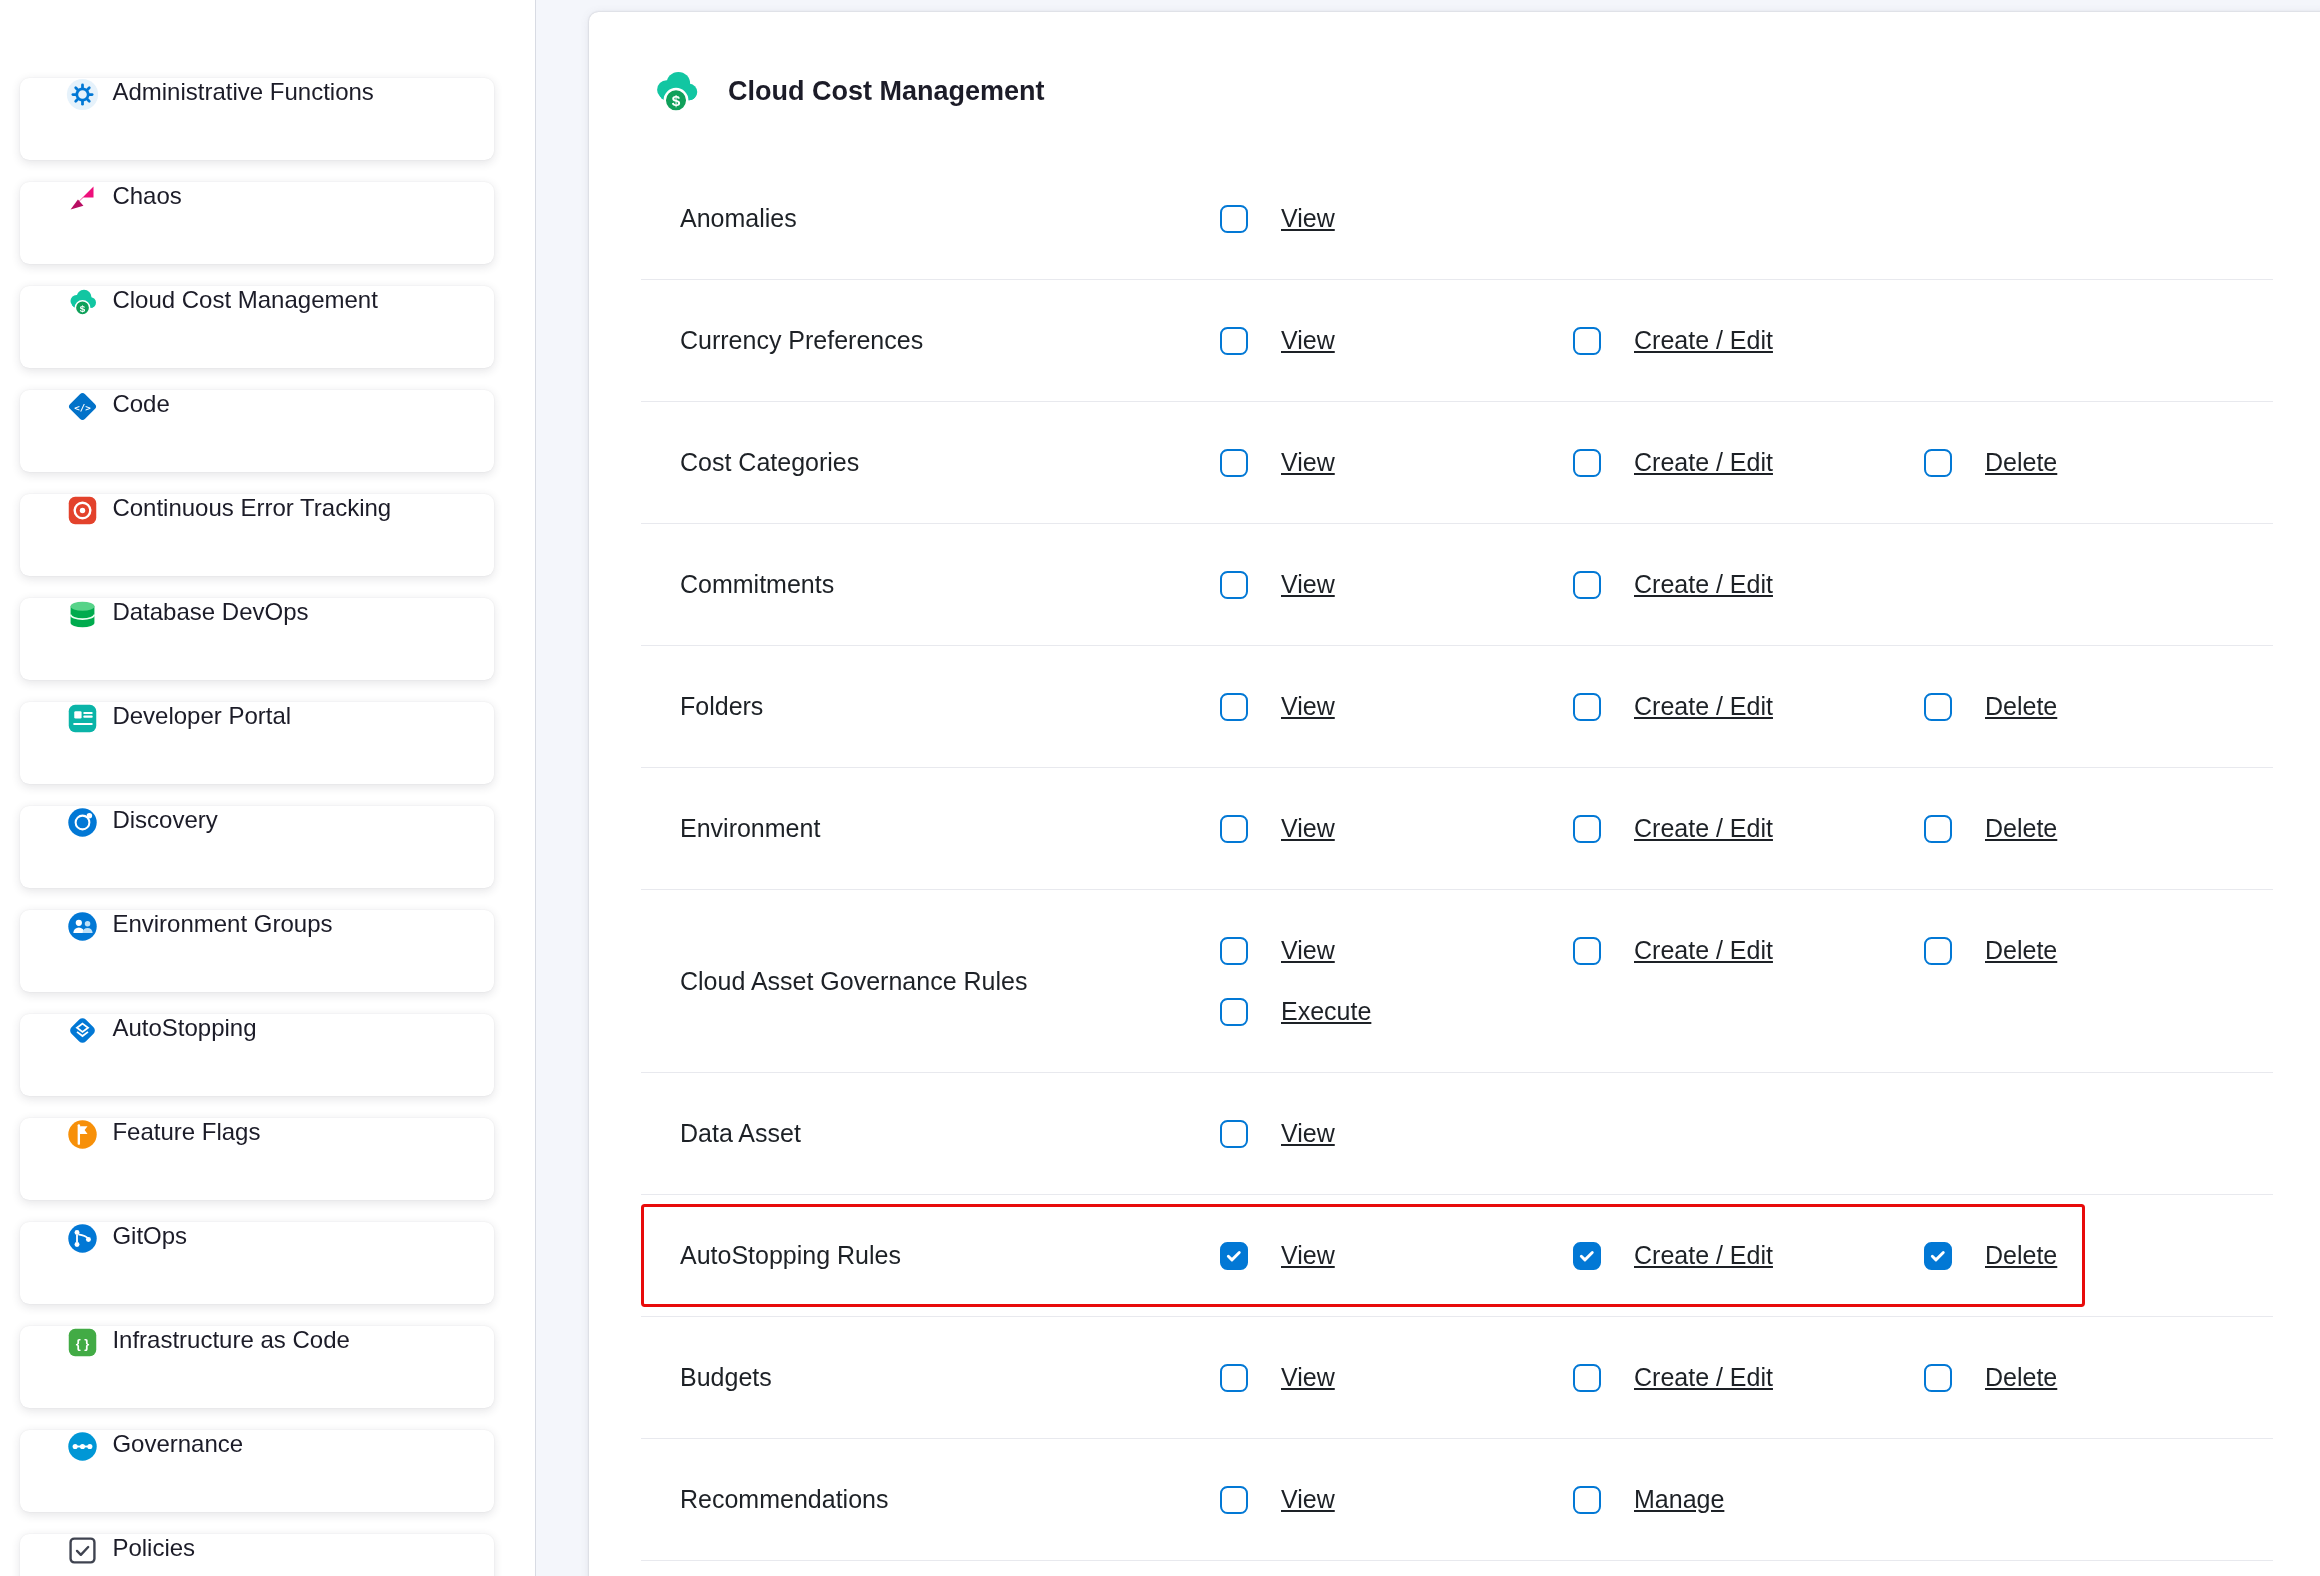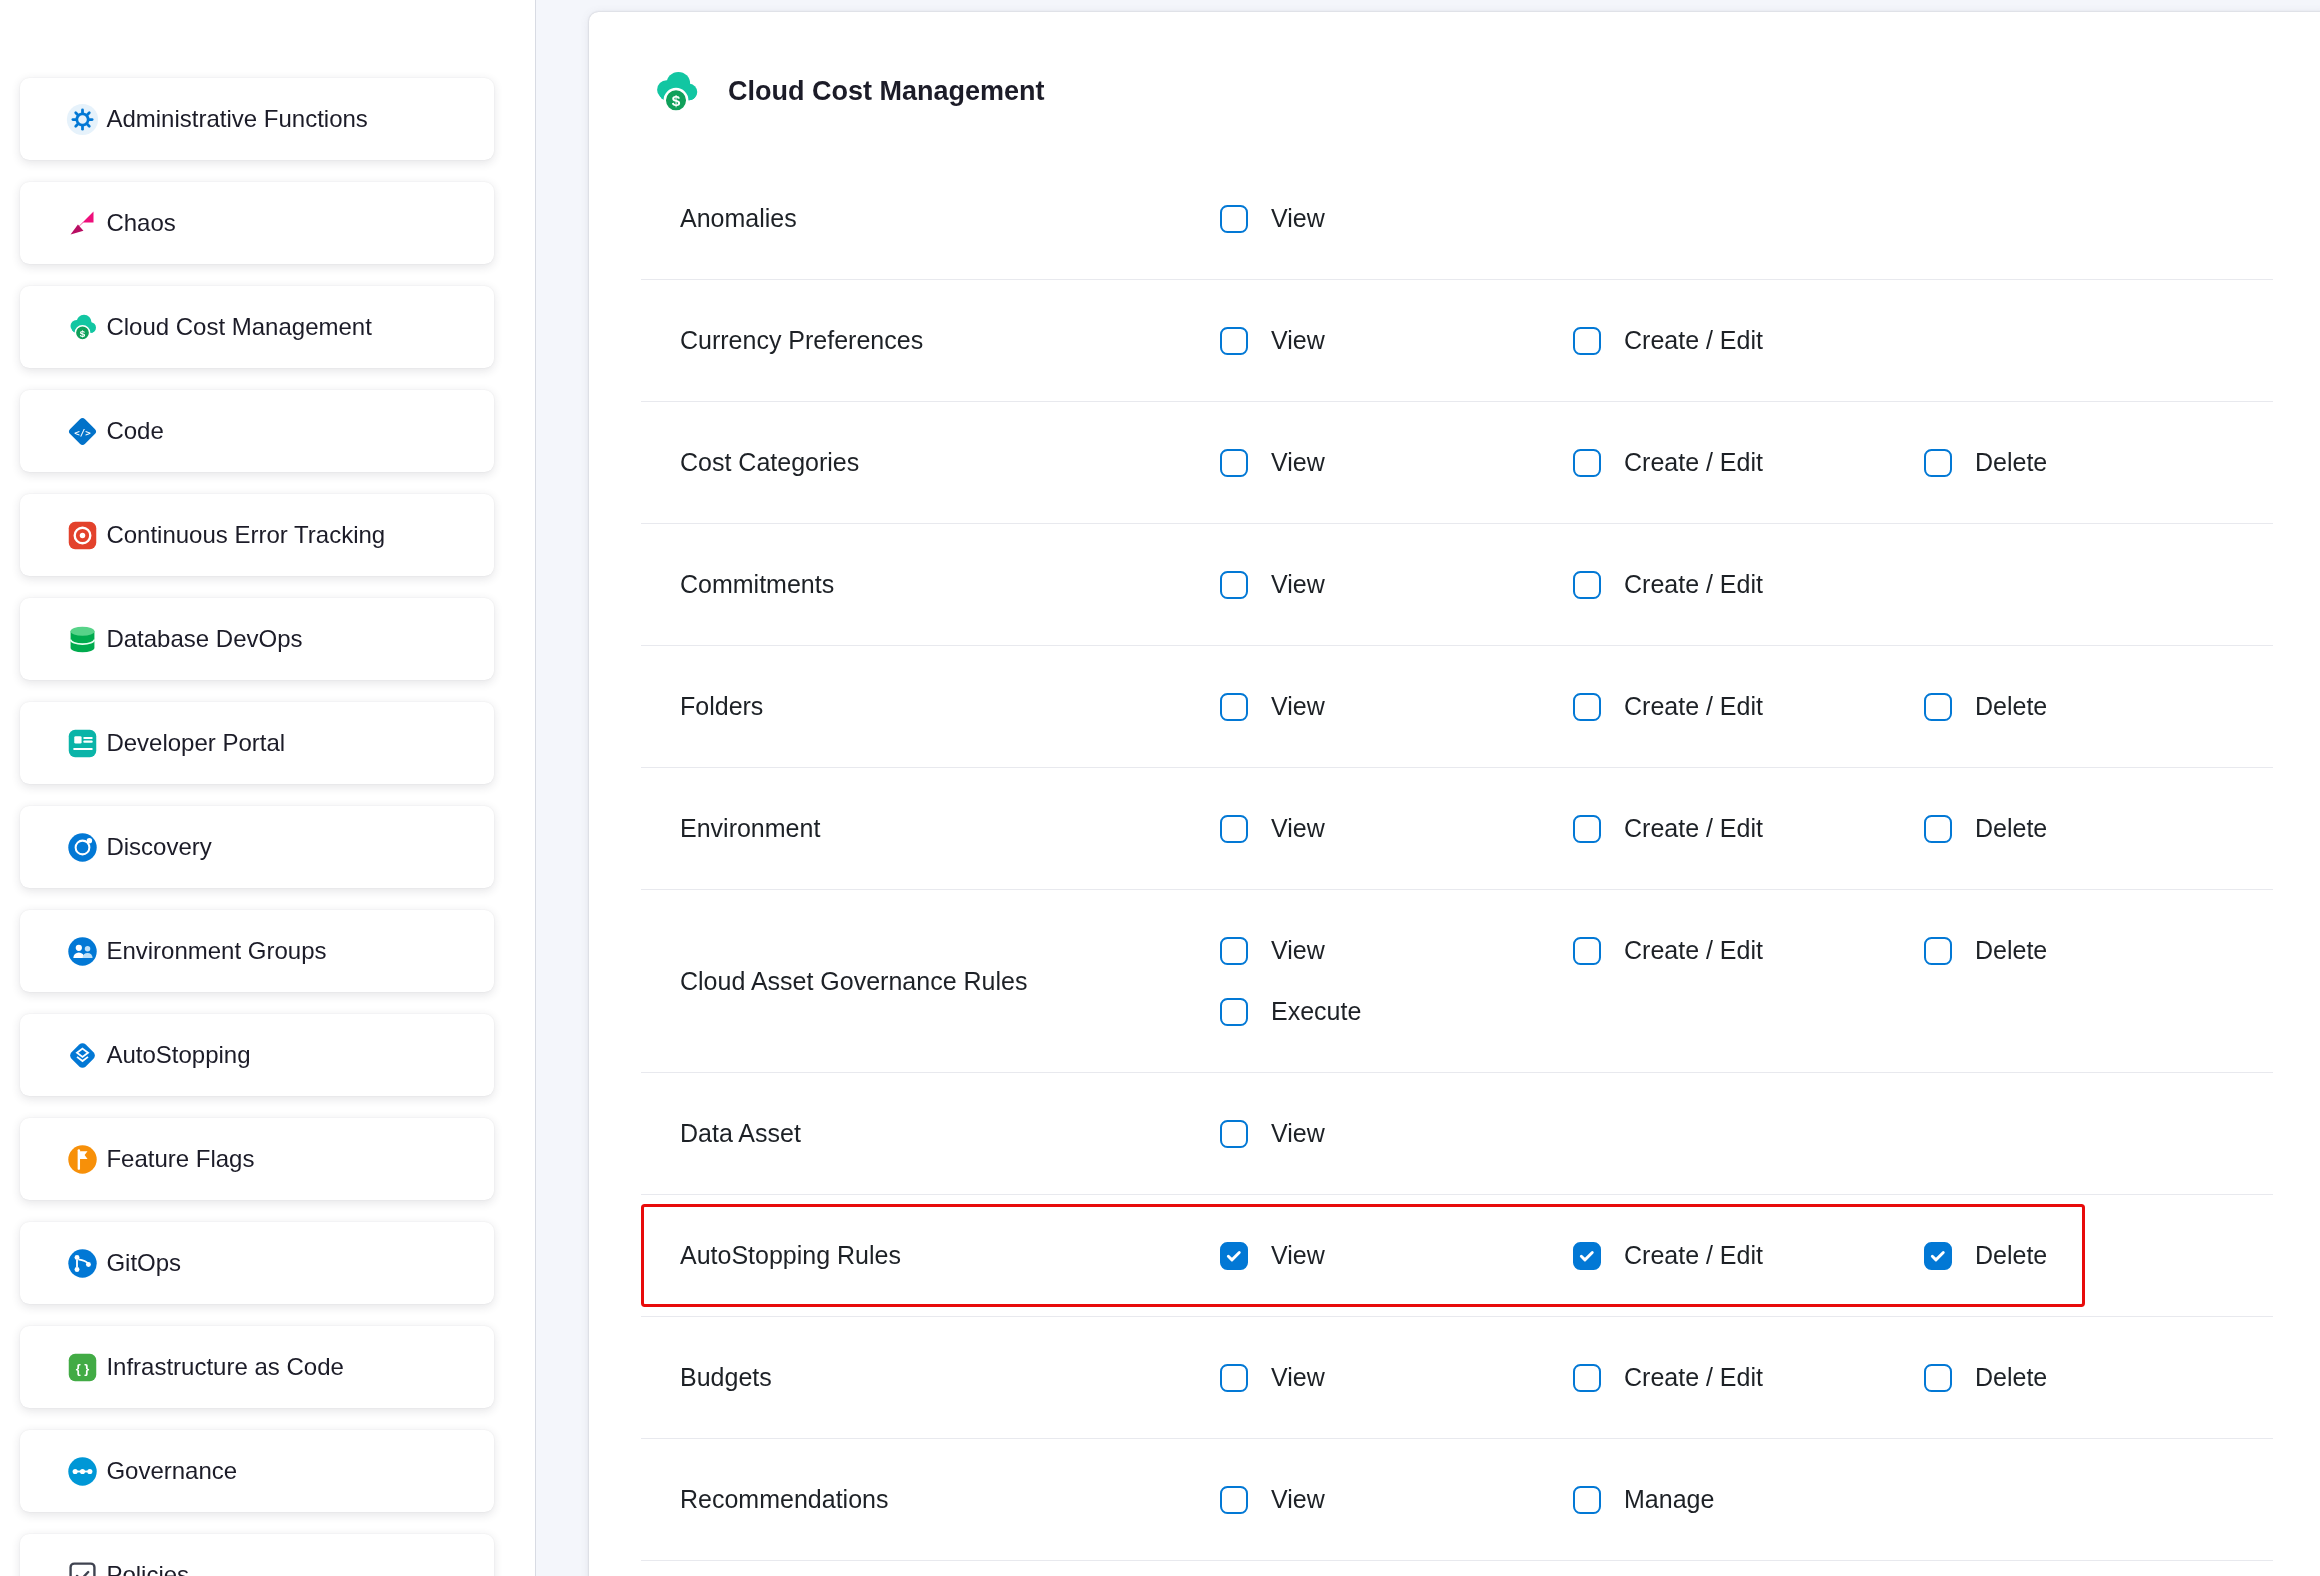"Administrative Functions" .side-item { align-items: center -> flex-start; gap: 7px -> 13px }
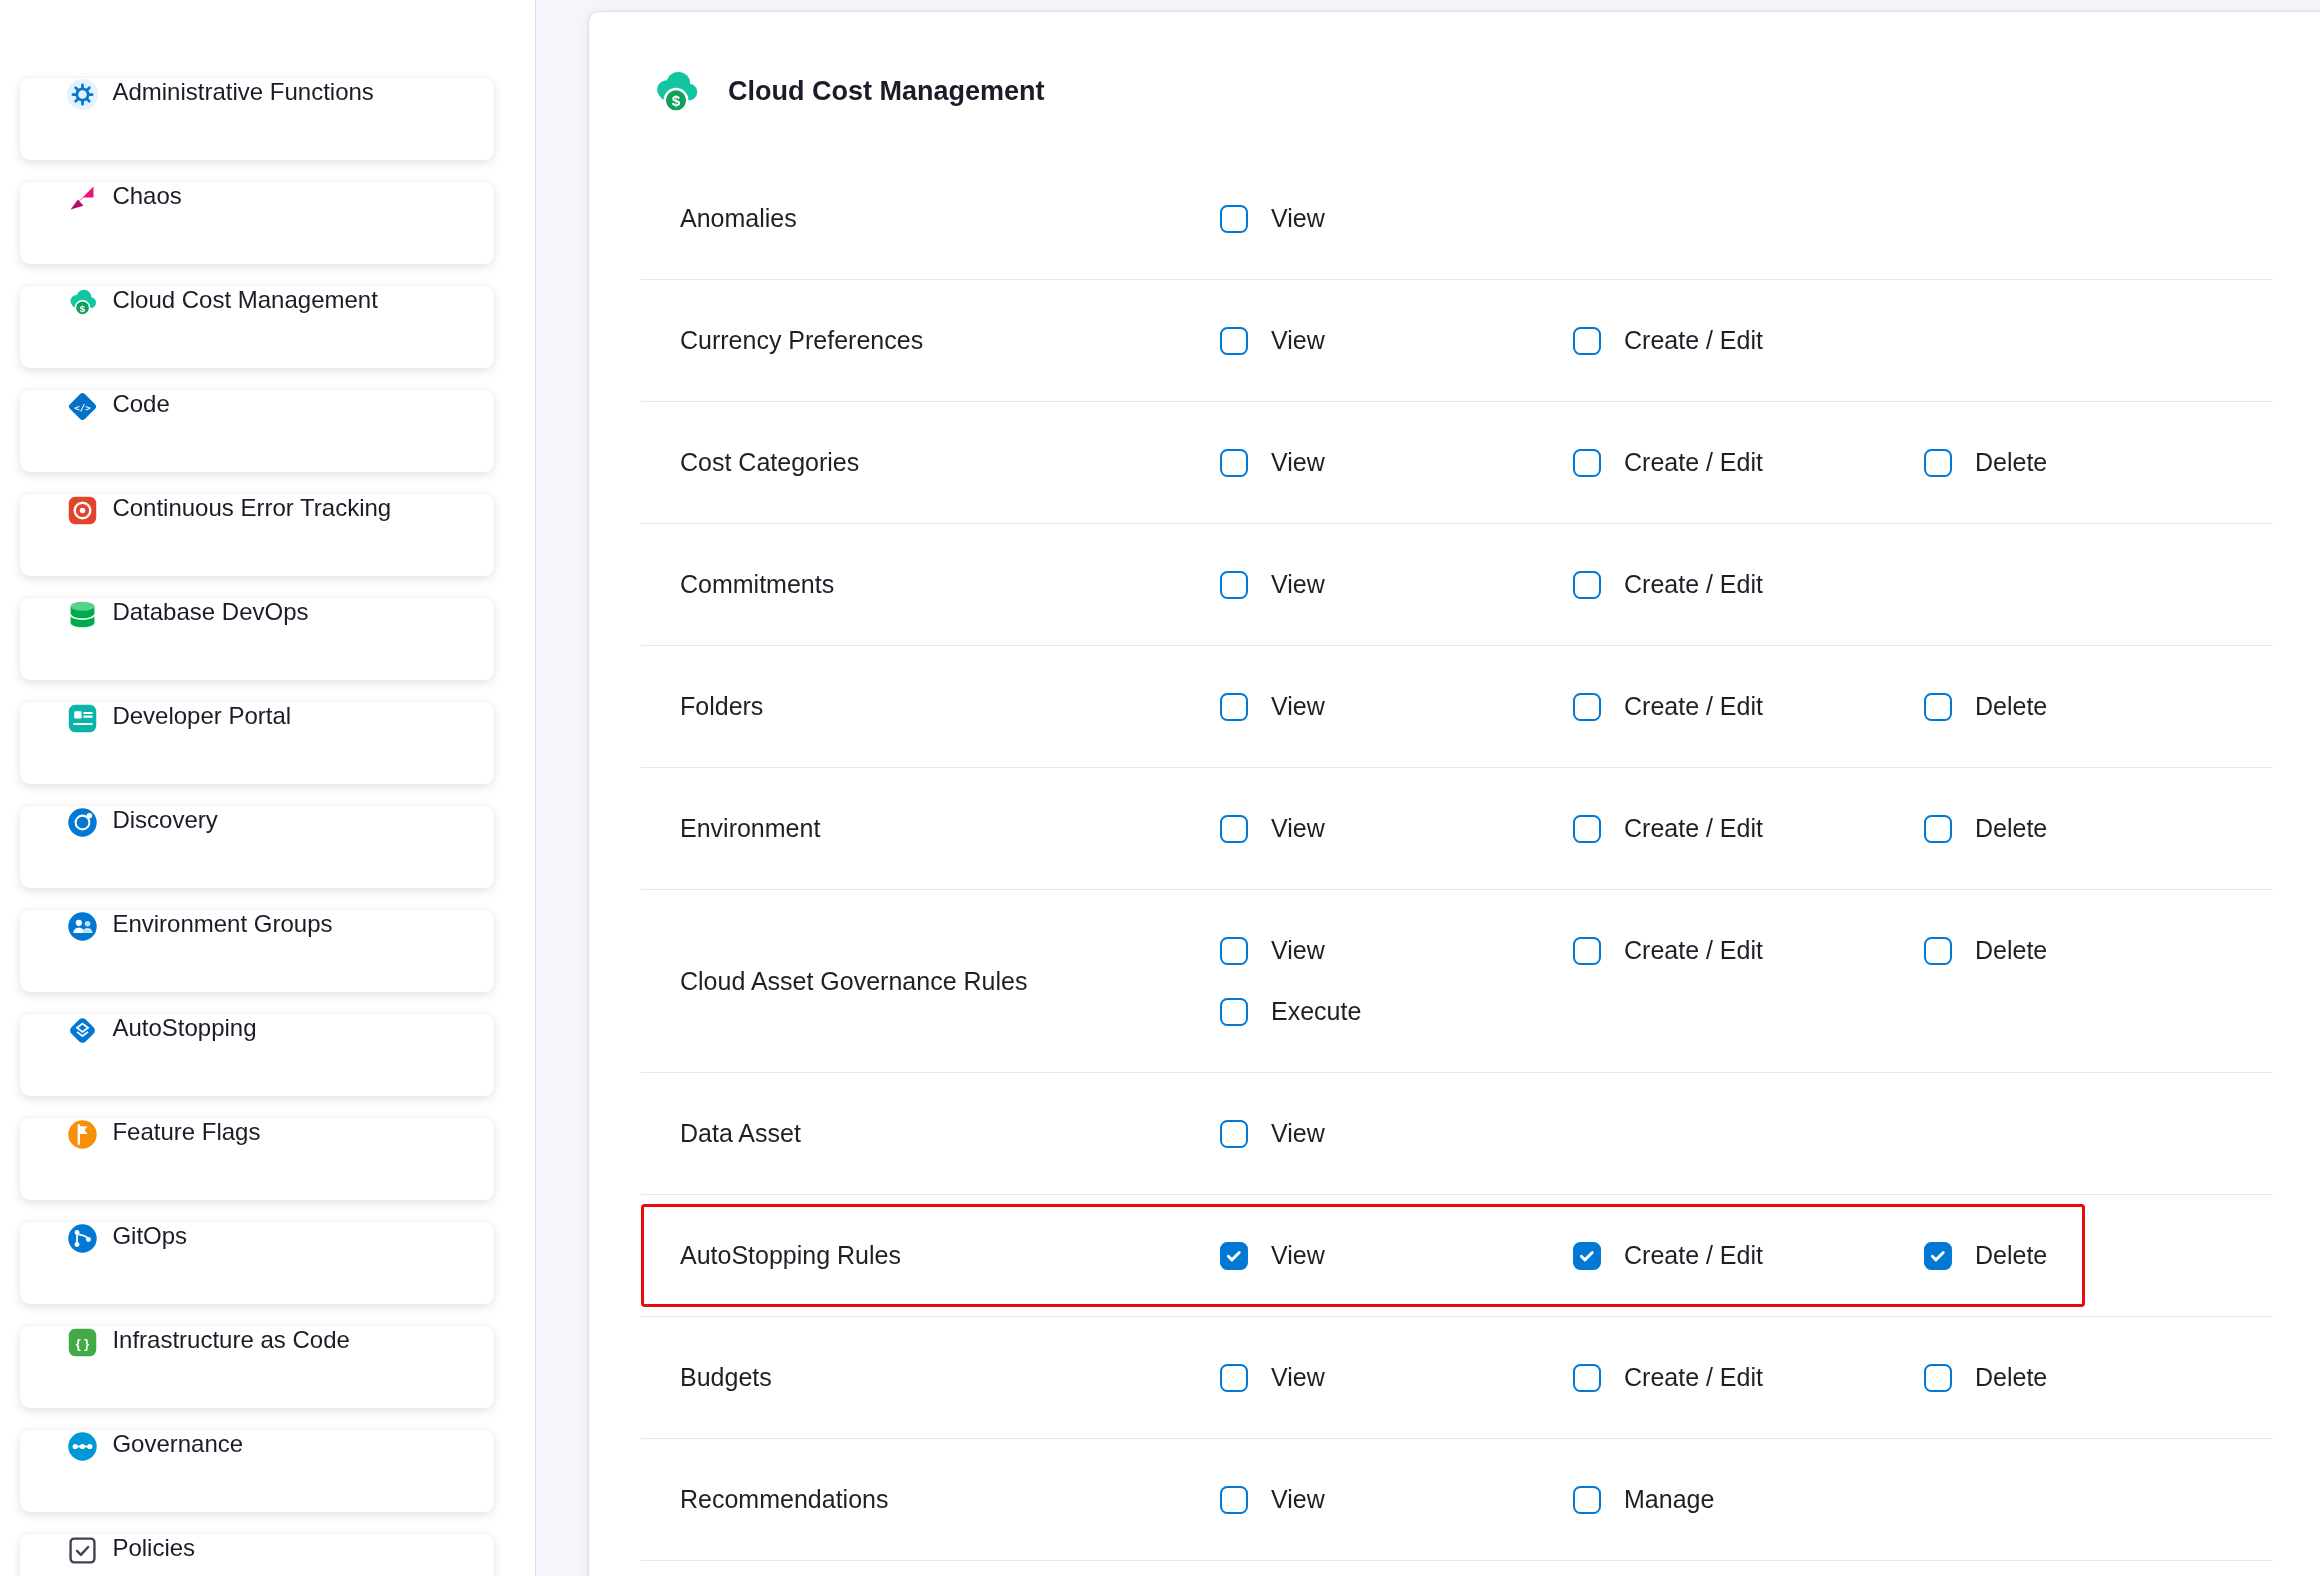"View" .perm-cell { gap: 23px -> 33px; text-decoration: none -> underline }
